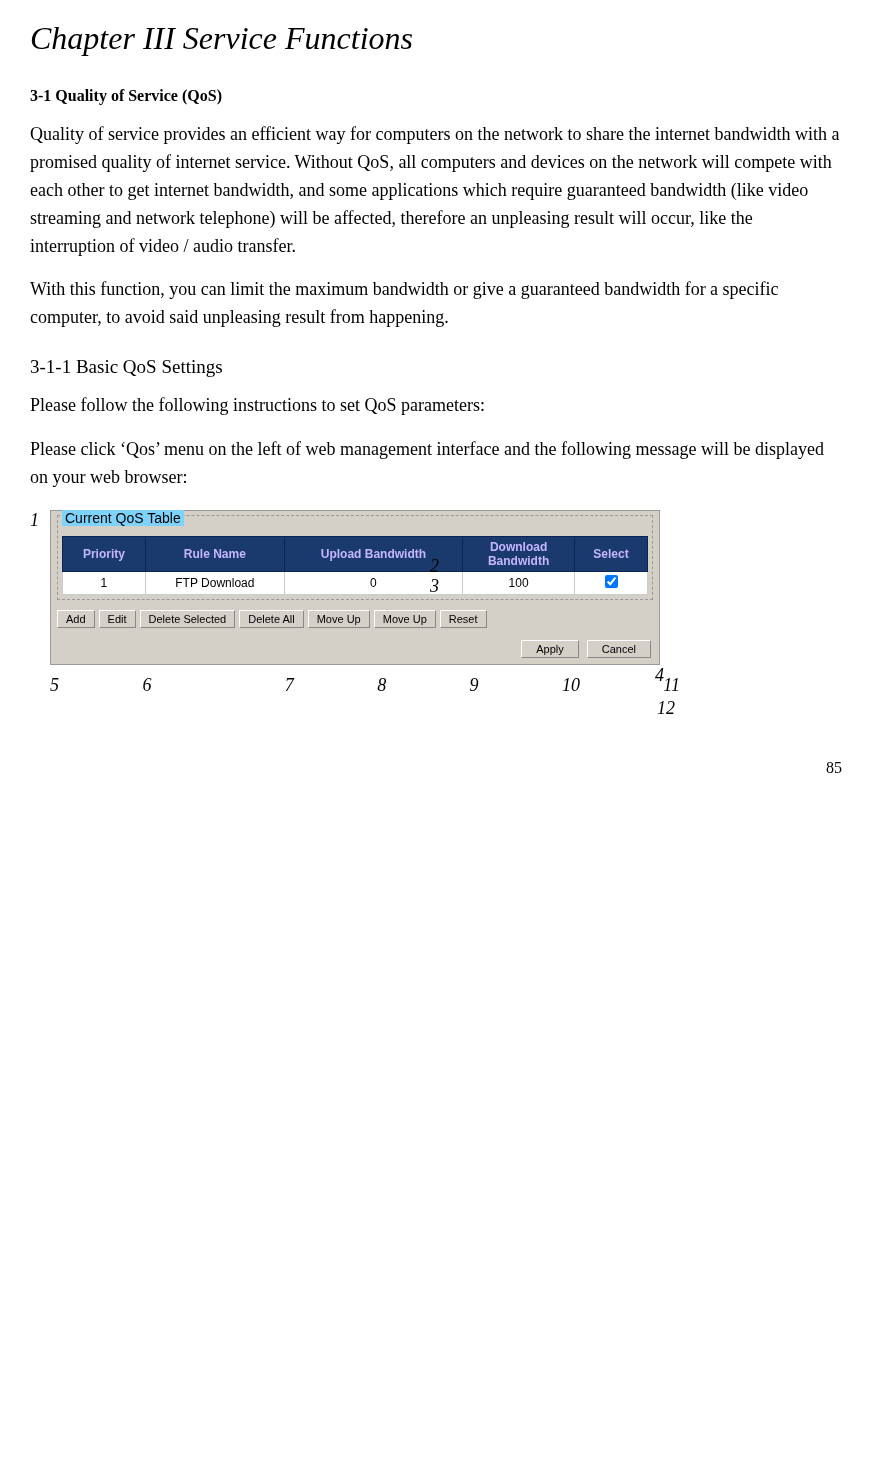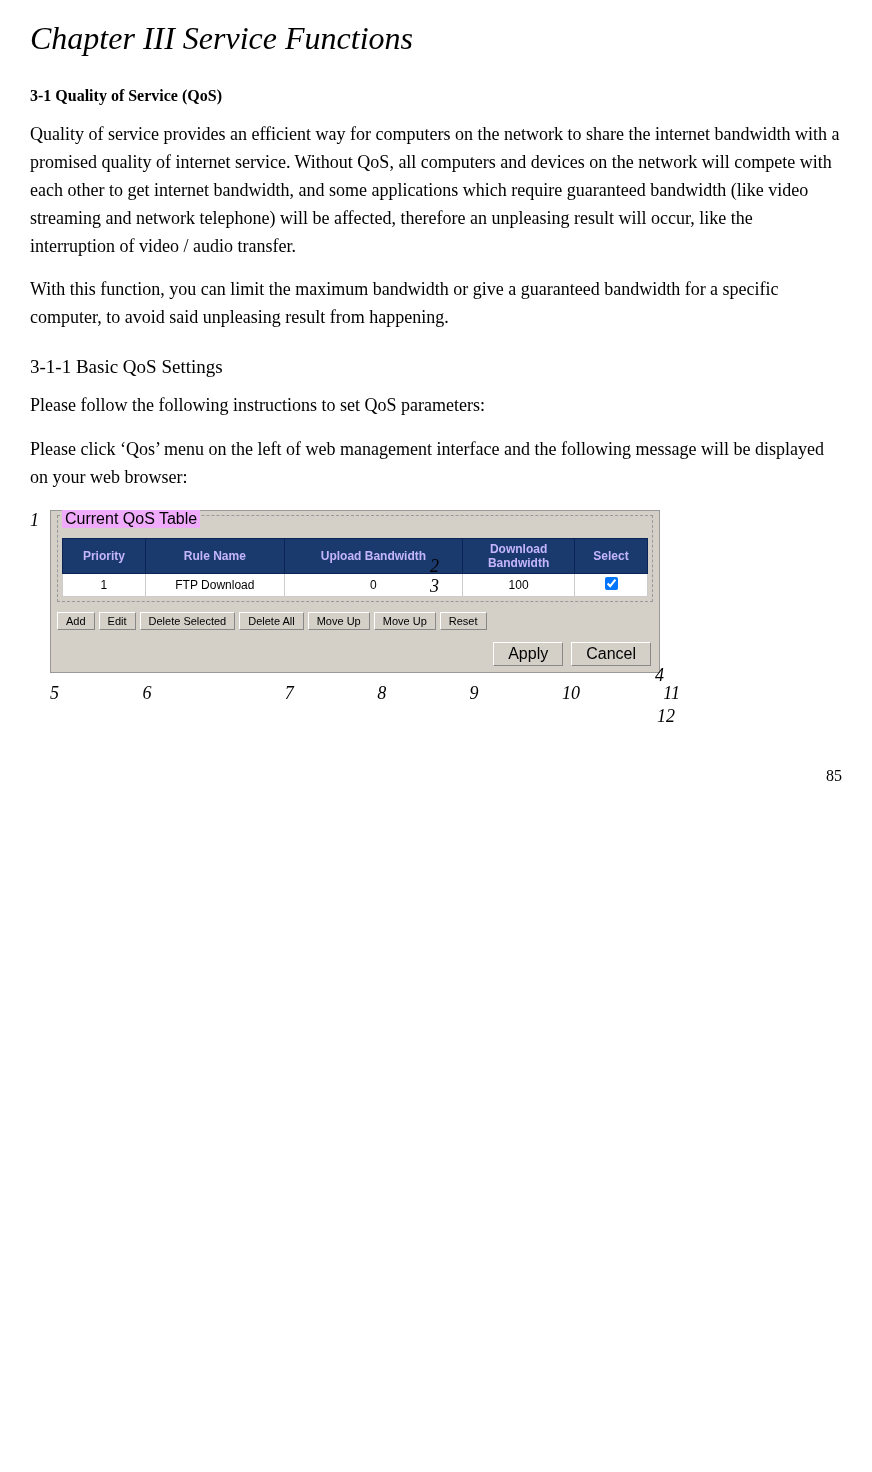"Current QoS Table" div { background: #f0abfc -> #7dd3fc; font-size: 16px -> 14px }
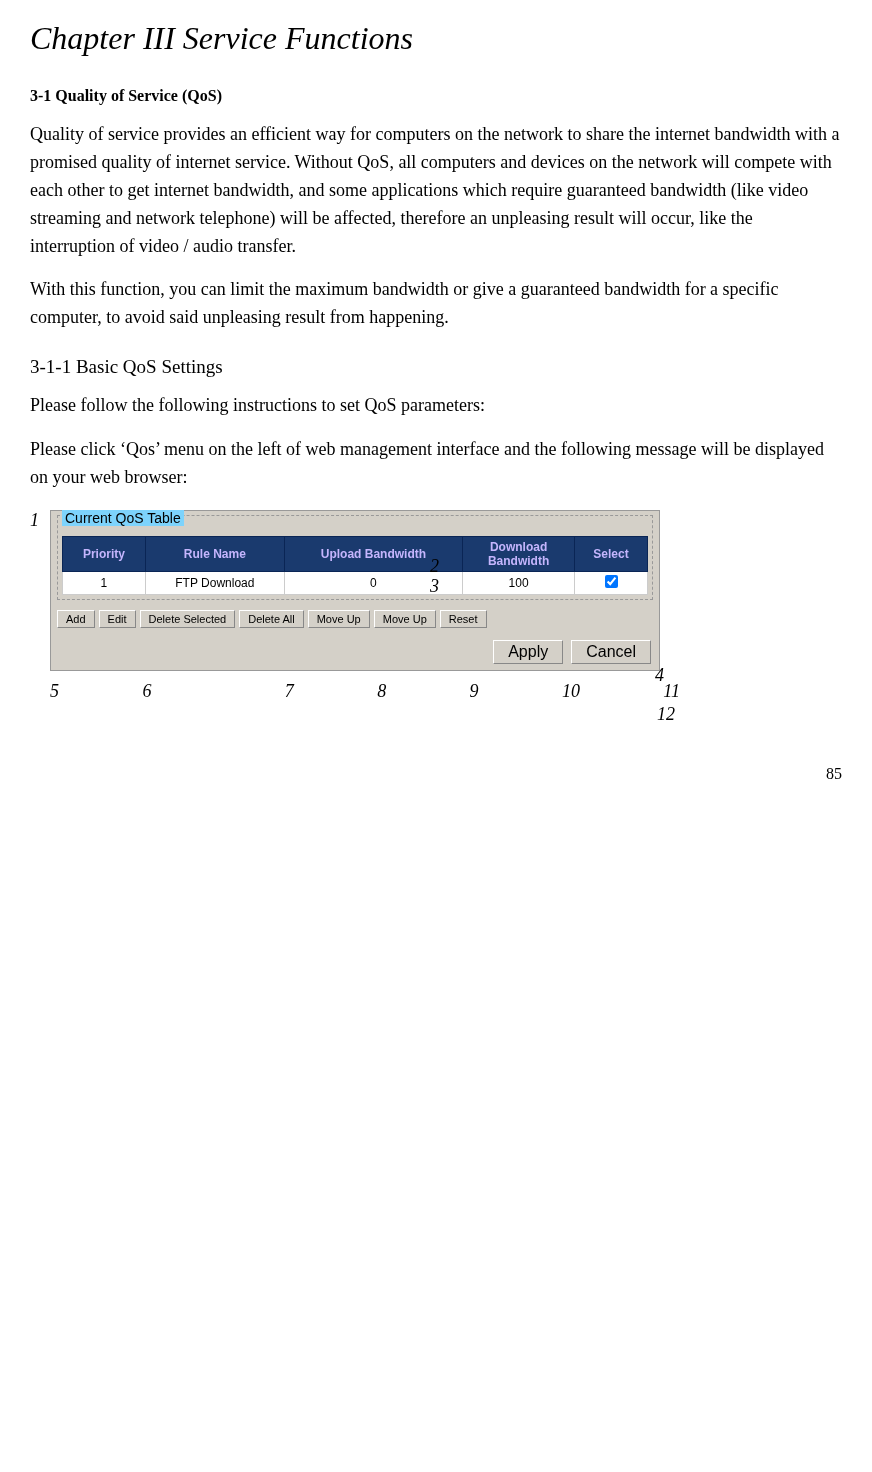"Apply" .apply-cancel-row button { font-size: 16px -> 11px }
